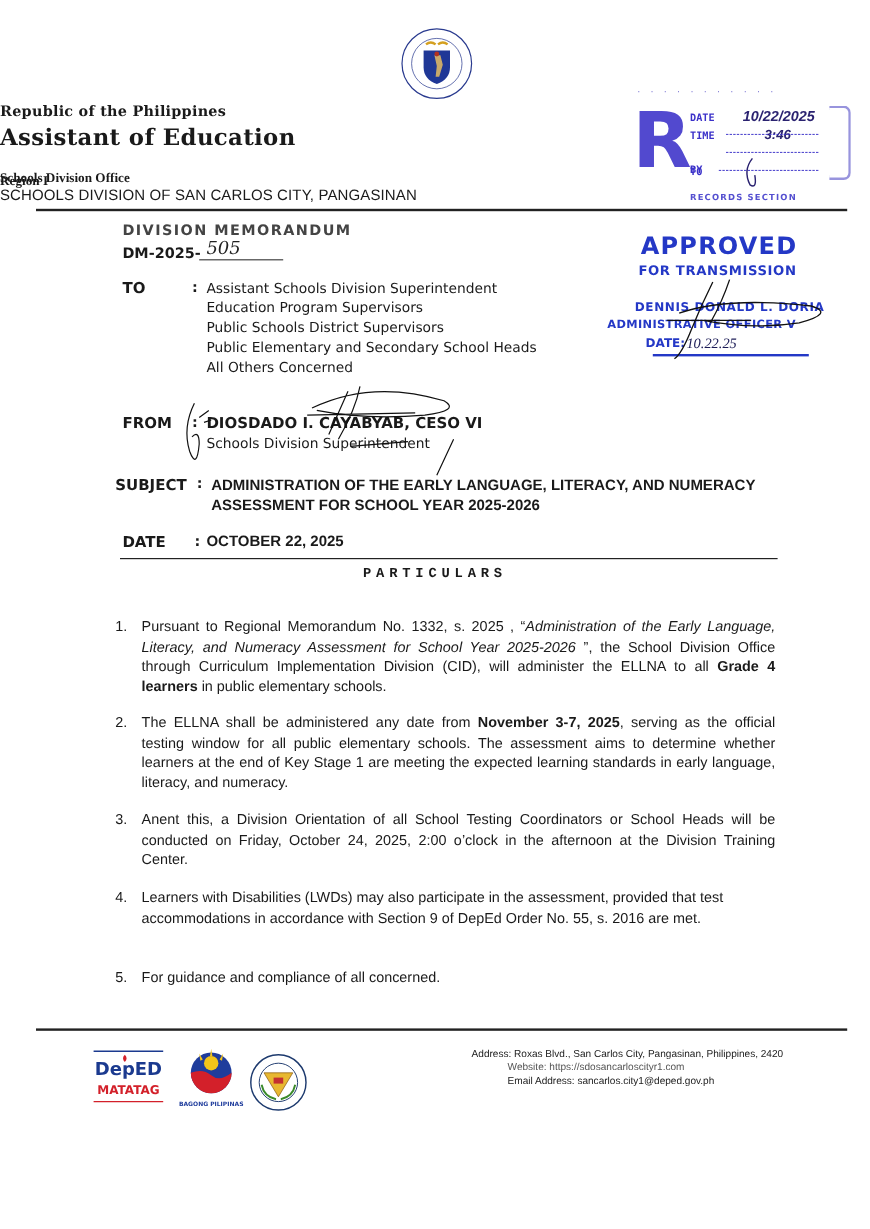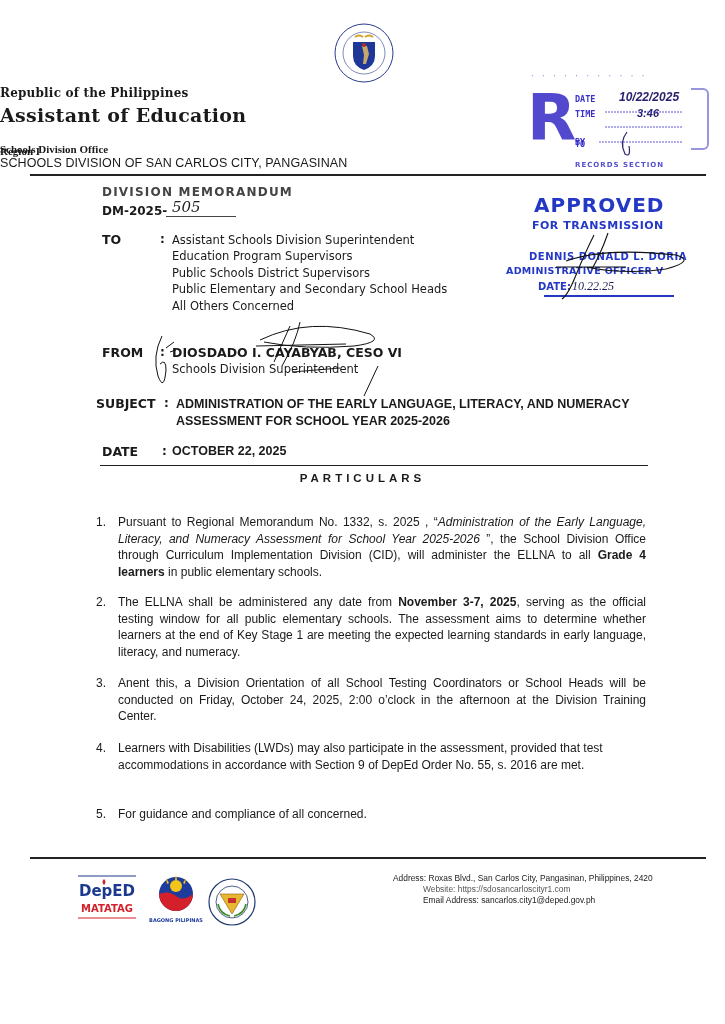"PARTICULARS" .particulars { font-family: Liberation Sans, sans-serif -> Liberation Mono, monospace }
